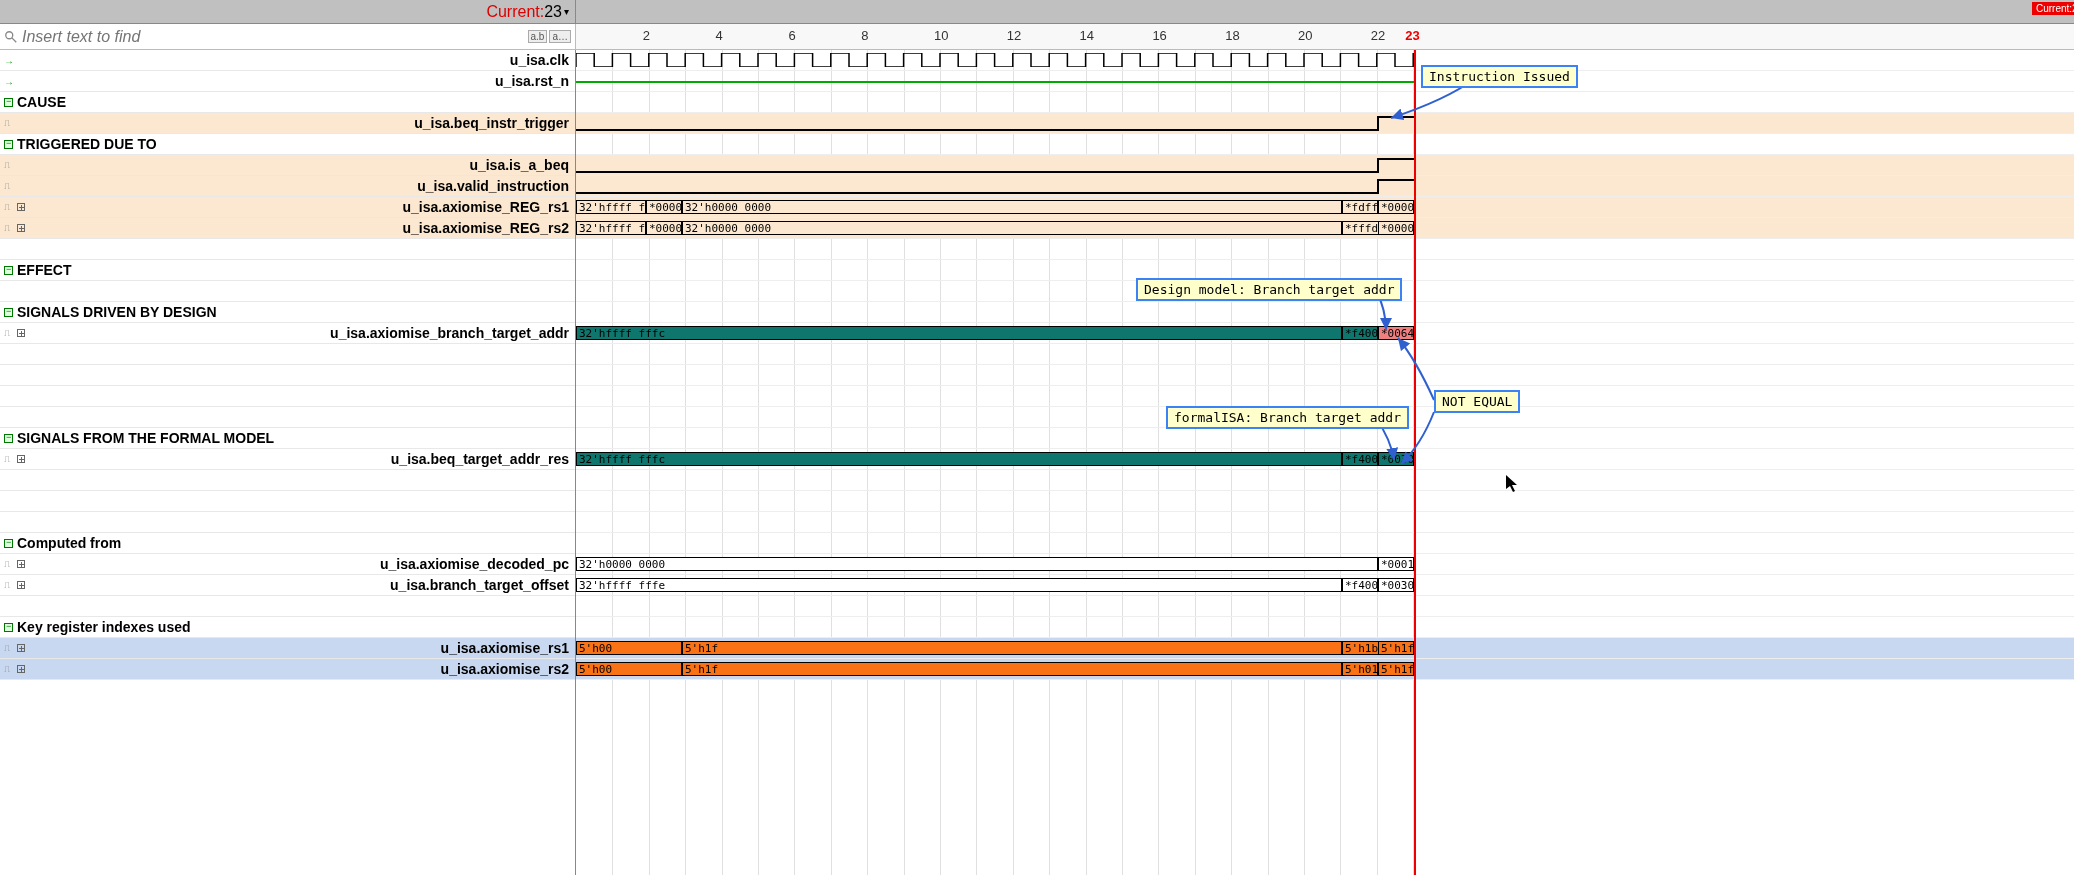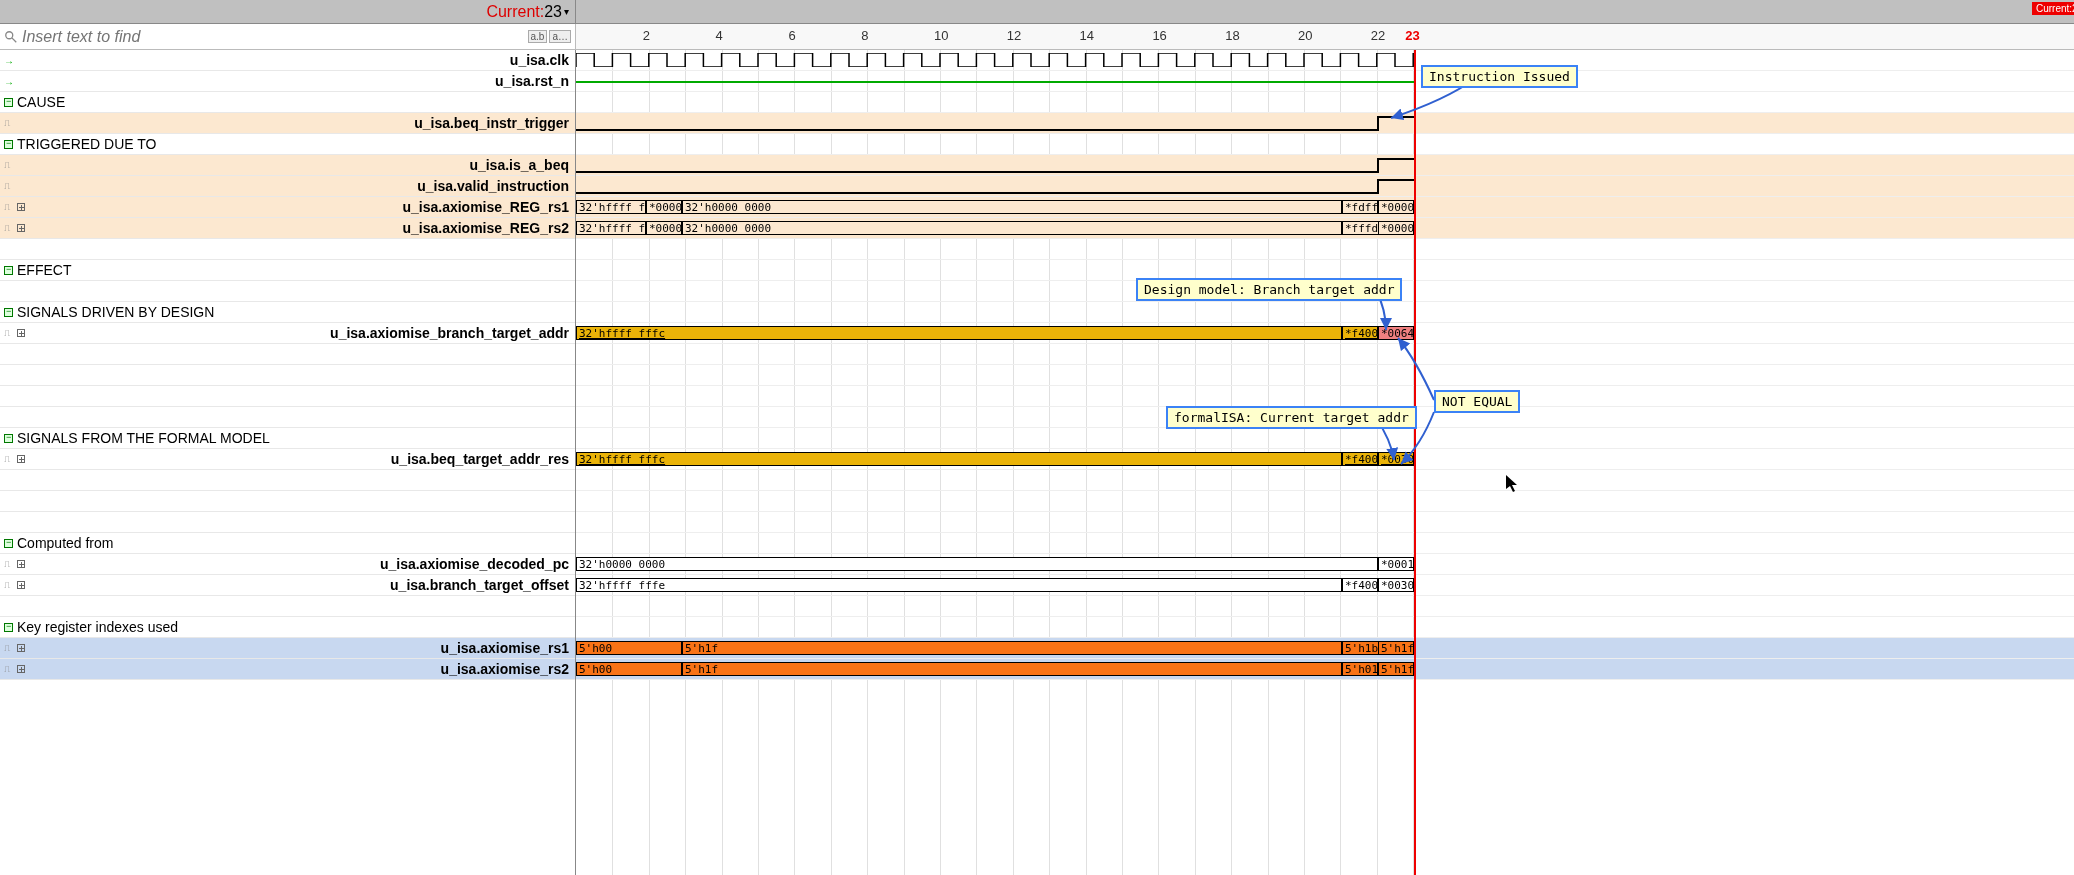"CAUSE" .sigrow .grouplabel { font-weight: normal -> bold }
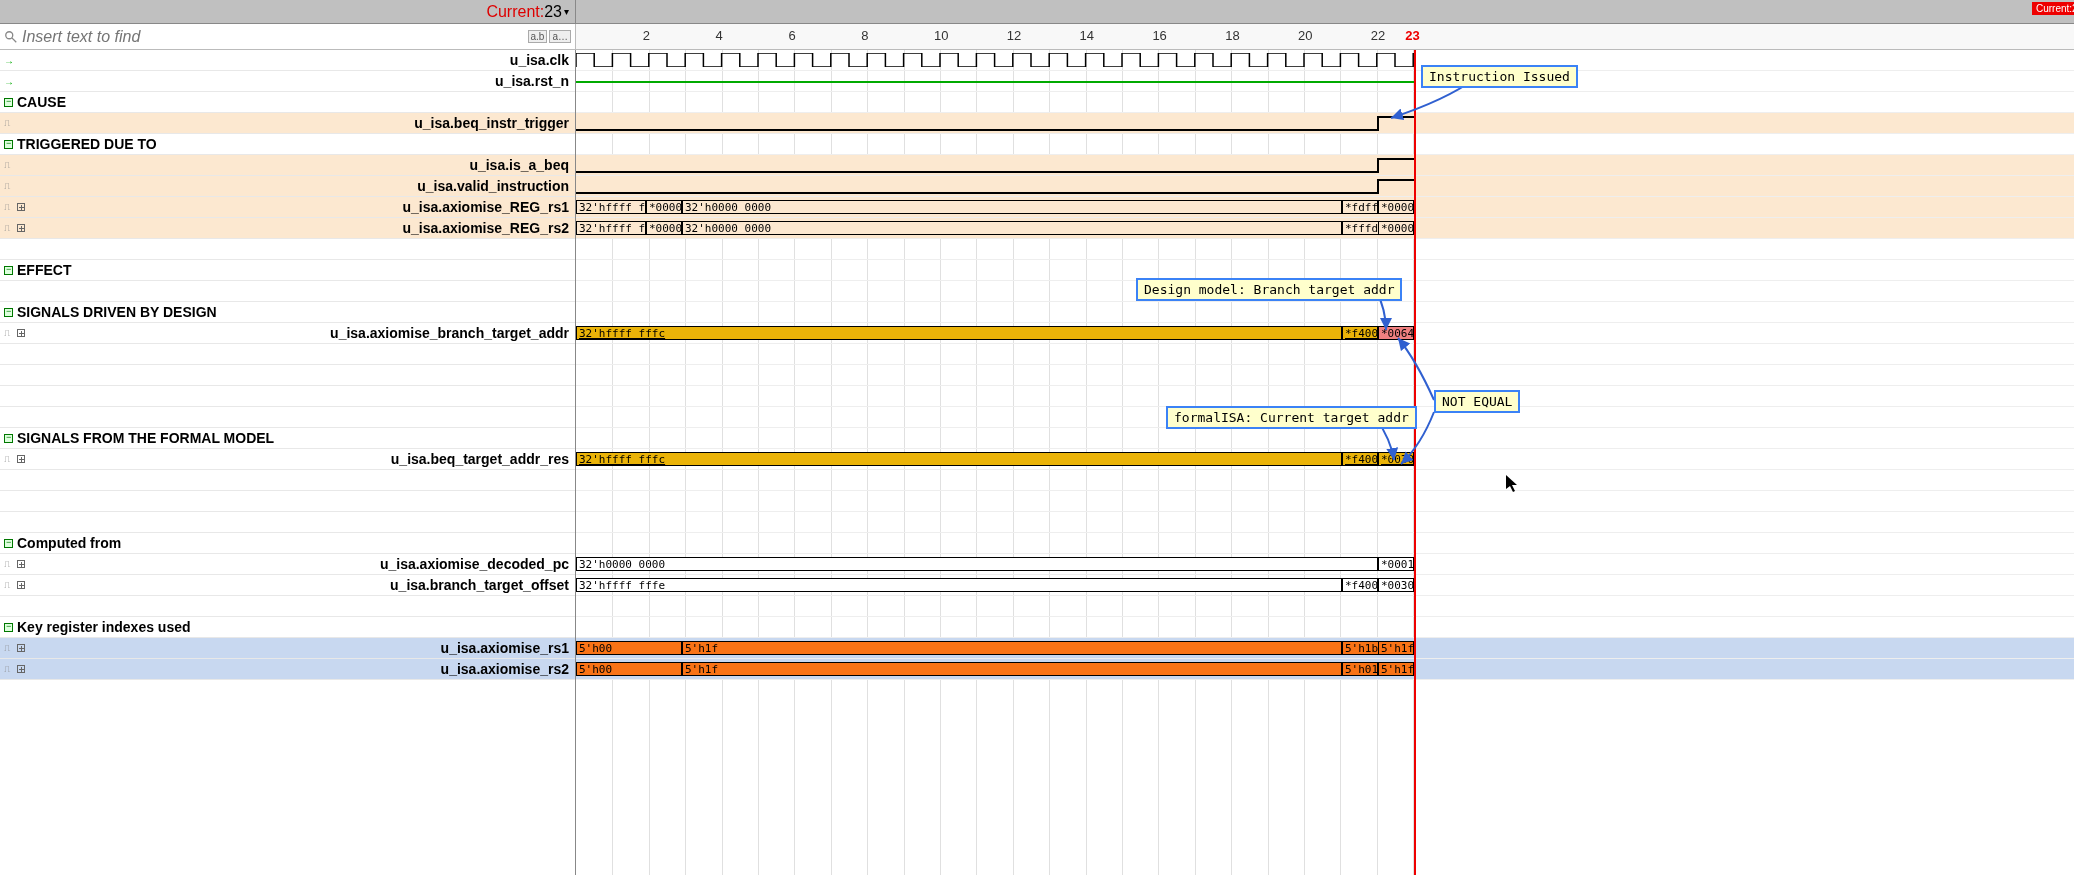"32'hffff_fffc" .bus-seg.green { background: #eab308 -> #0f766e; text-decoration: underline -> none }
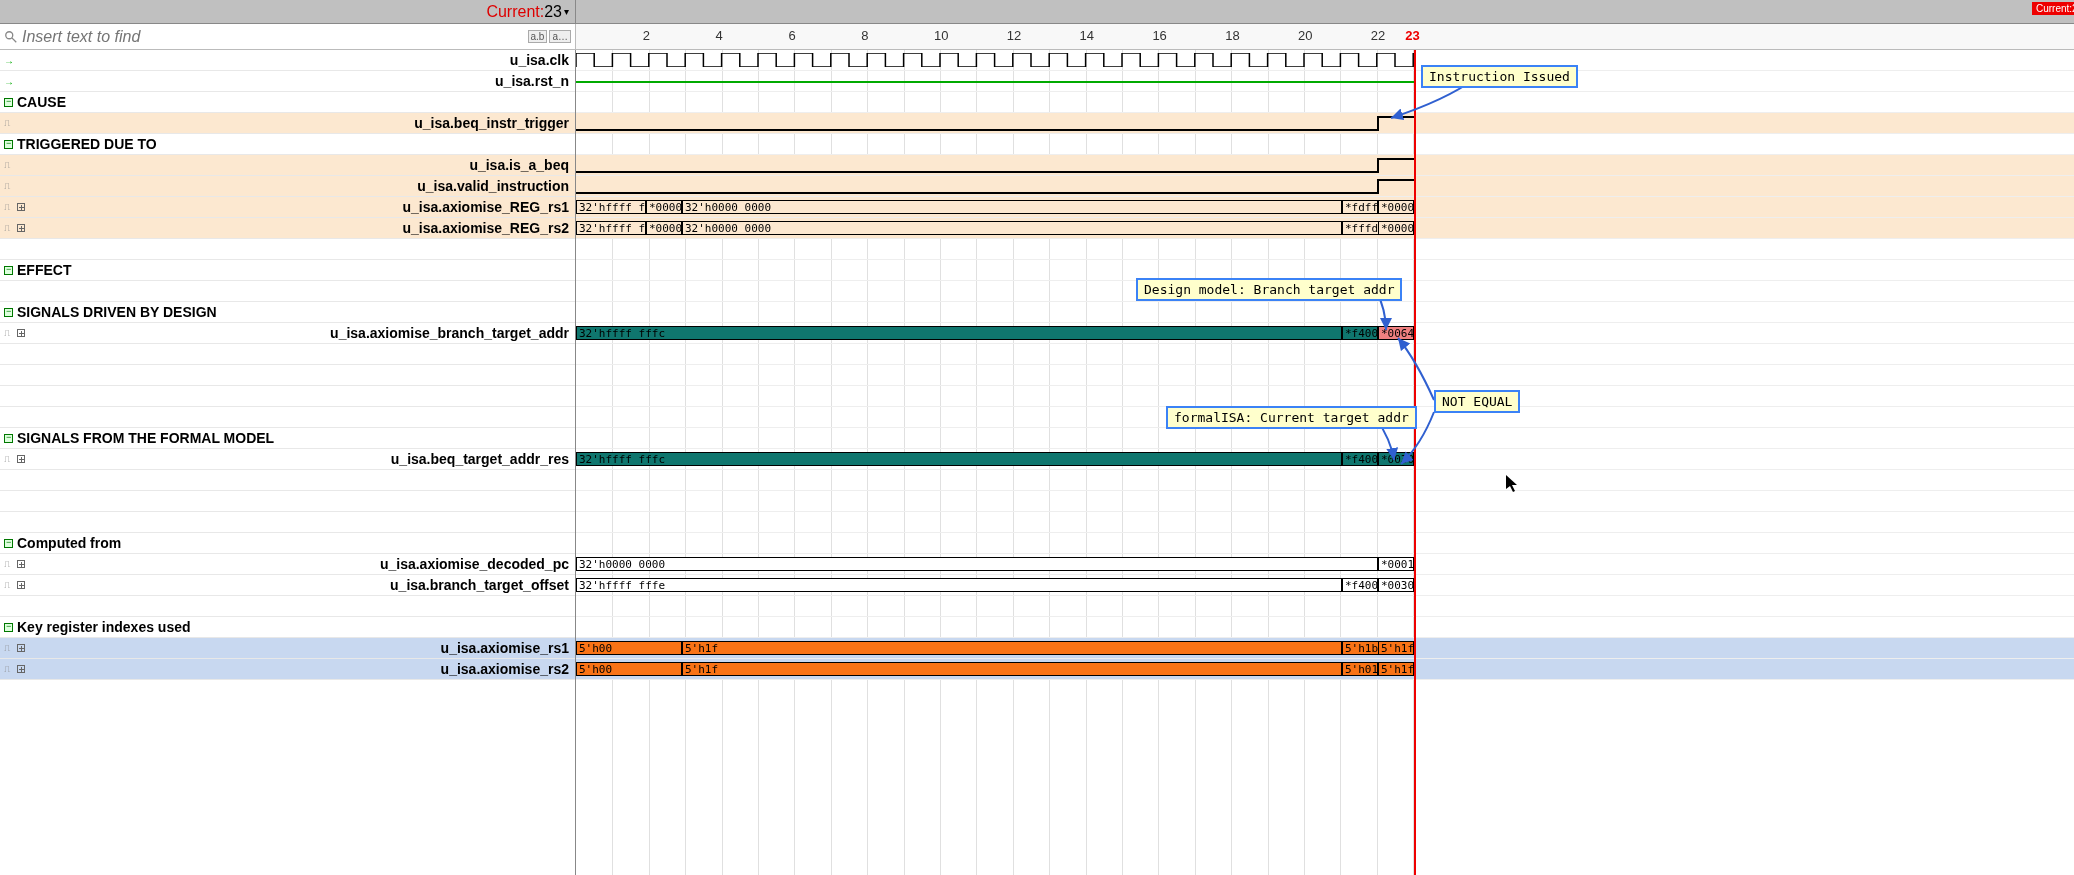"formalISA: Current target addr" div.annot { text: Current -> Branch }
